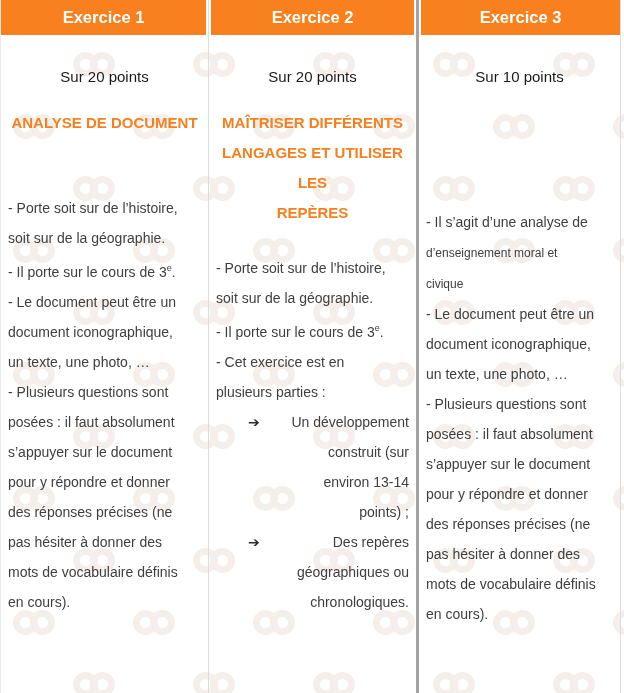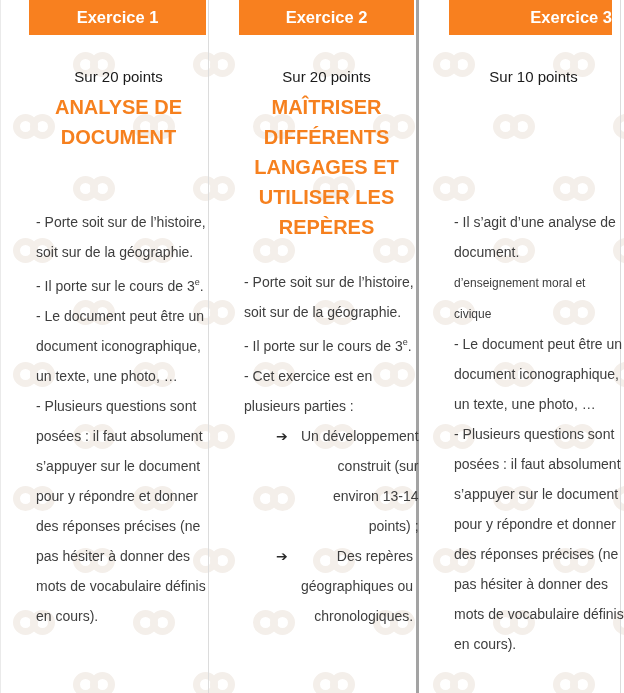"Exercice 1" .col { padding-left: 28px -> none }
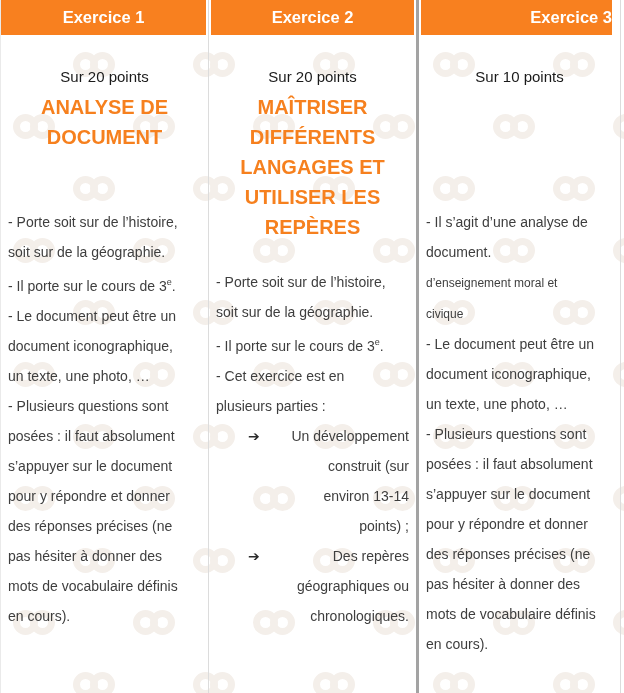"Exercice 3" .col3 .col-header { margin-right: 8px -> 0; text-align: right -> none }
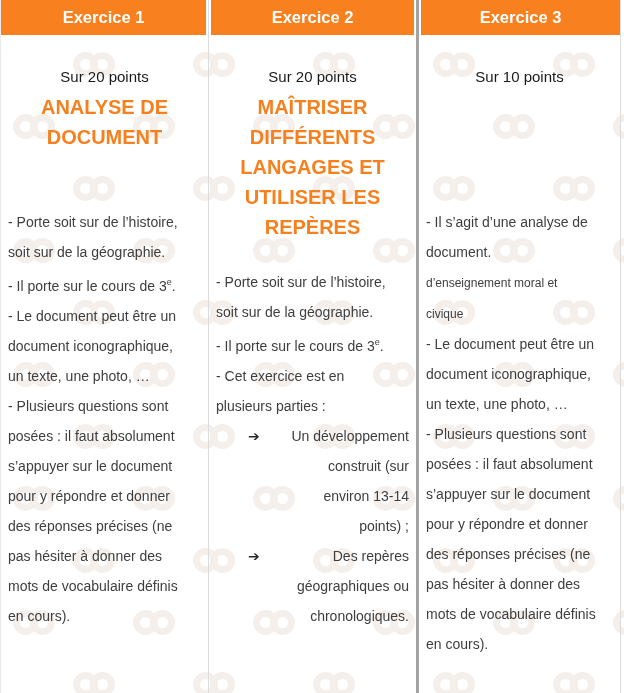"ANALYSE DE DOCUMENT" .title { font-size: 20px -> 15px; margin-top: none -> 16px }
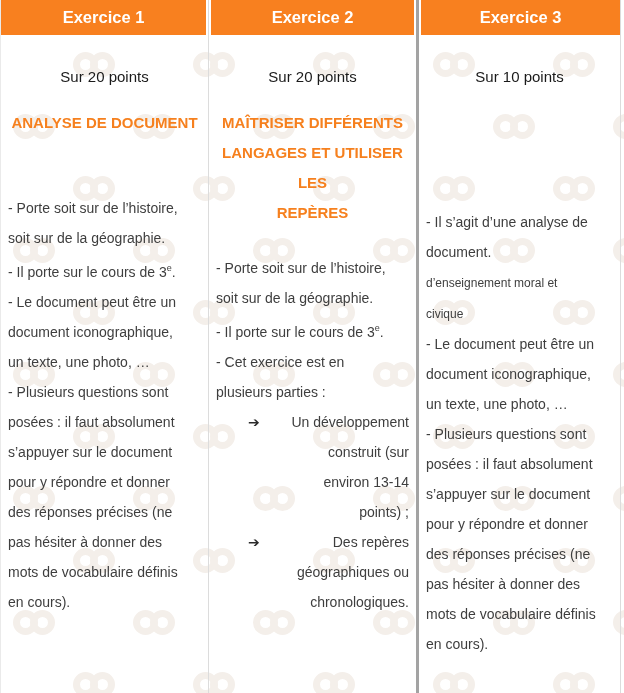"document." div.line { html: <div><span>document.</span></div> -> none }
